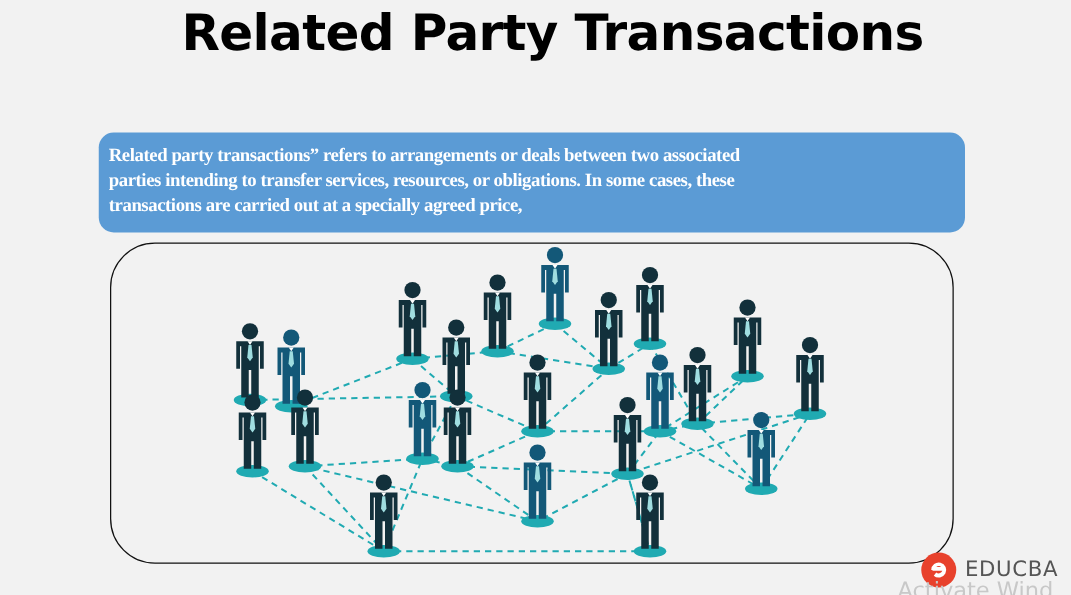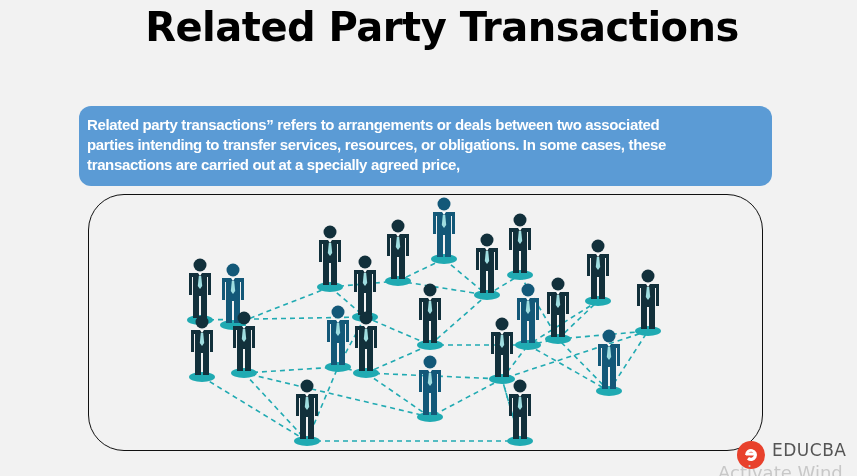"Related party transactions” refers to" .desc-box { font-family: Liberation Sans, sans-serif -> Liberation Serif, serif }
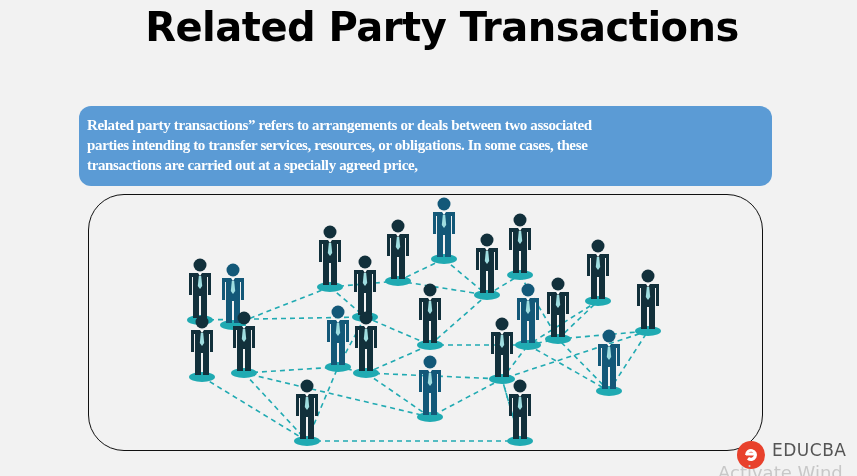"EDUCBA" .logo { align-items: flex-start -> center }
